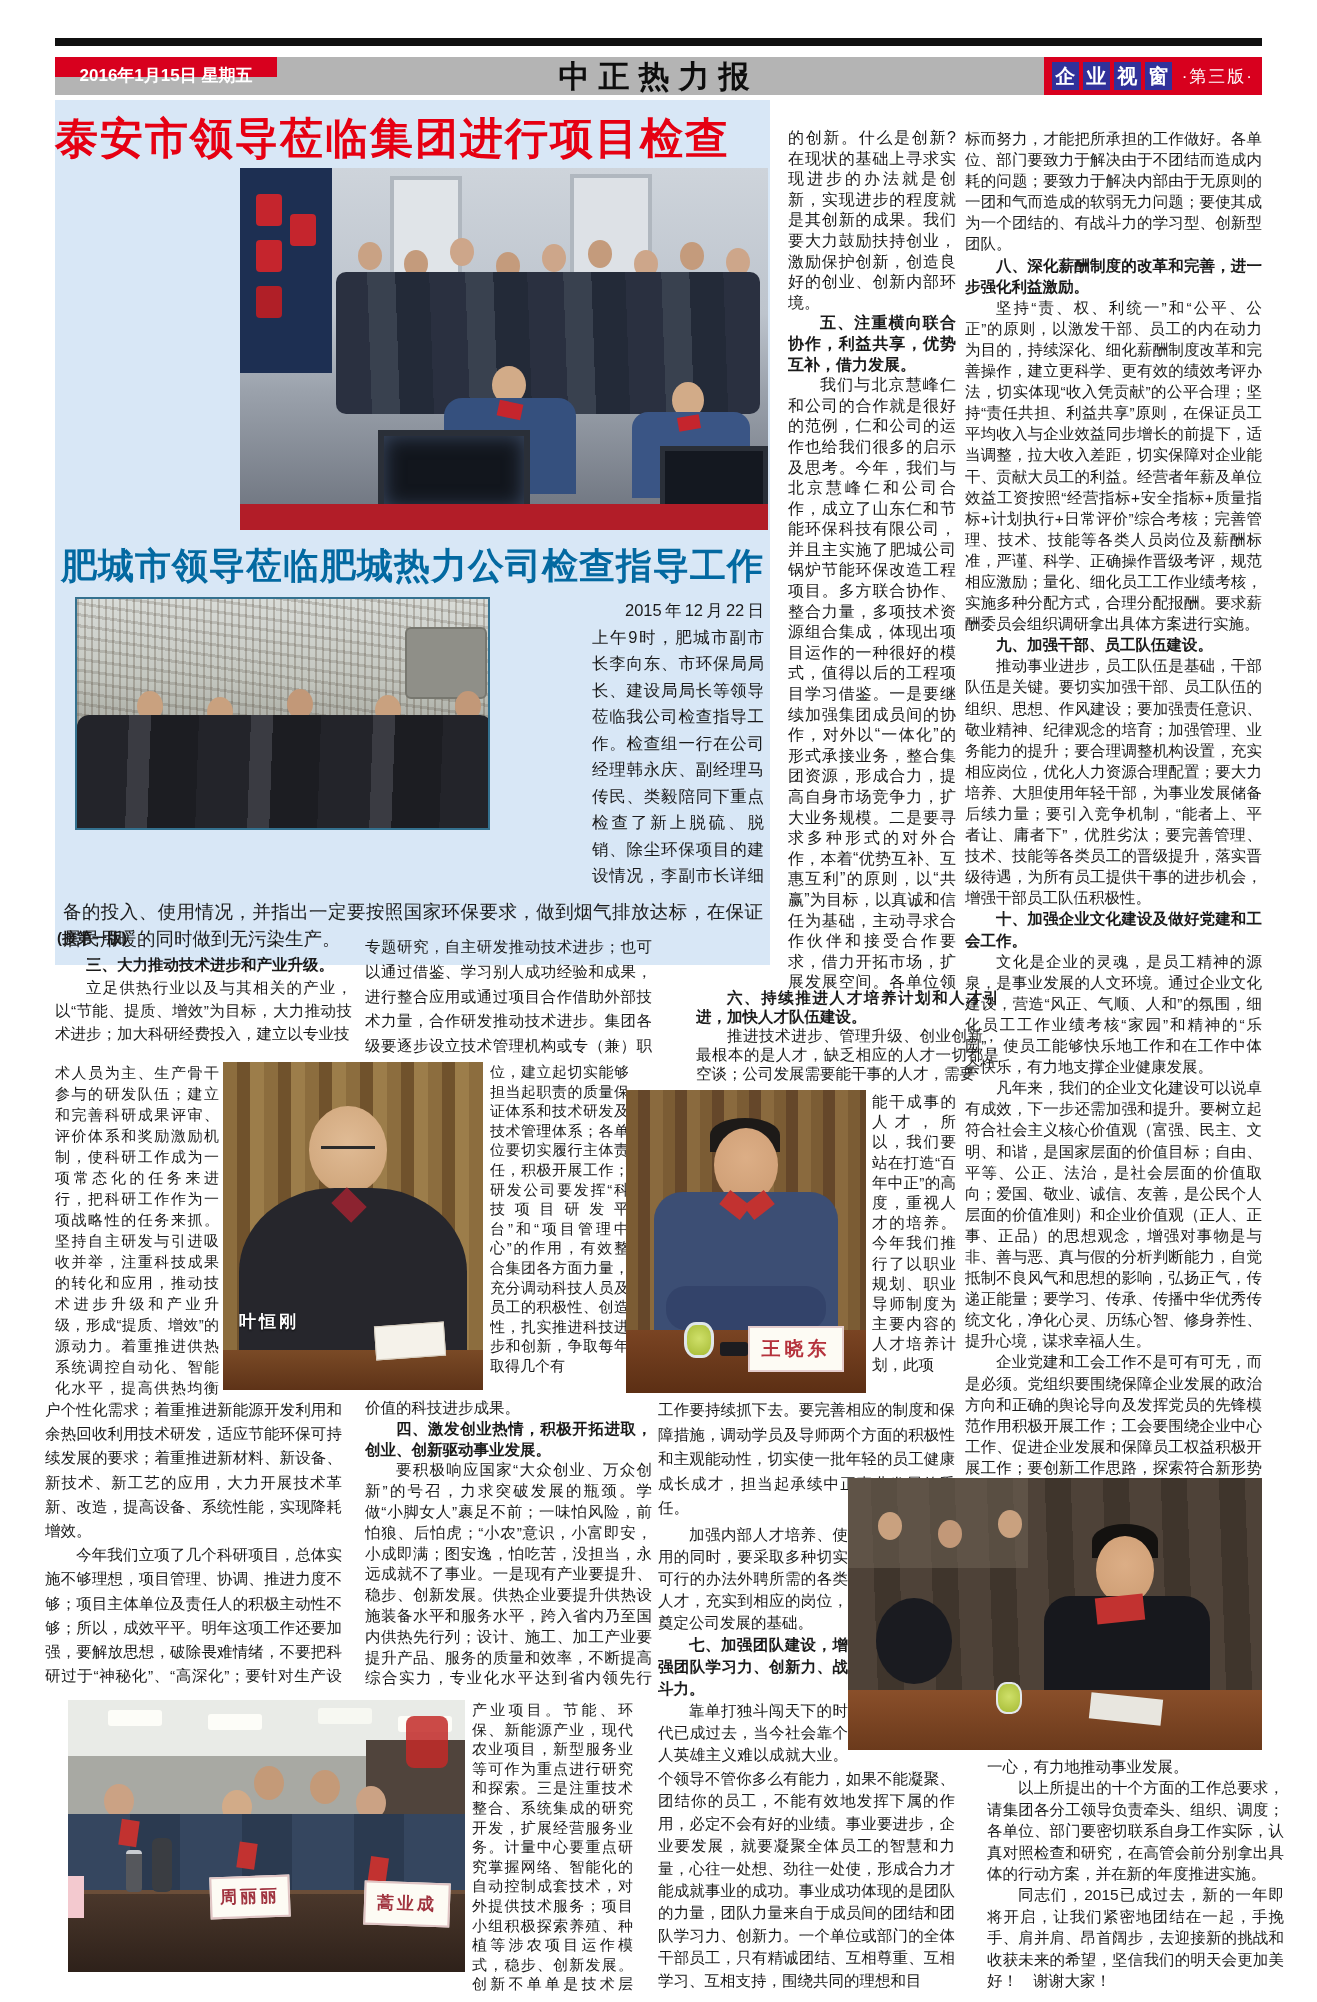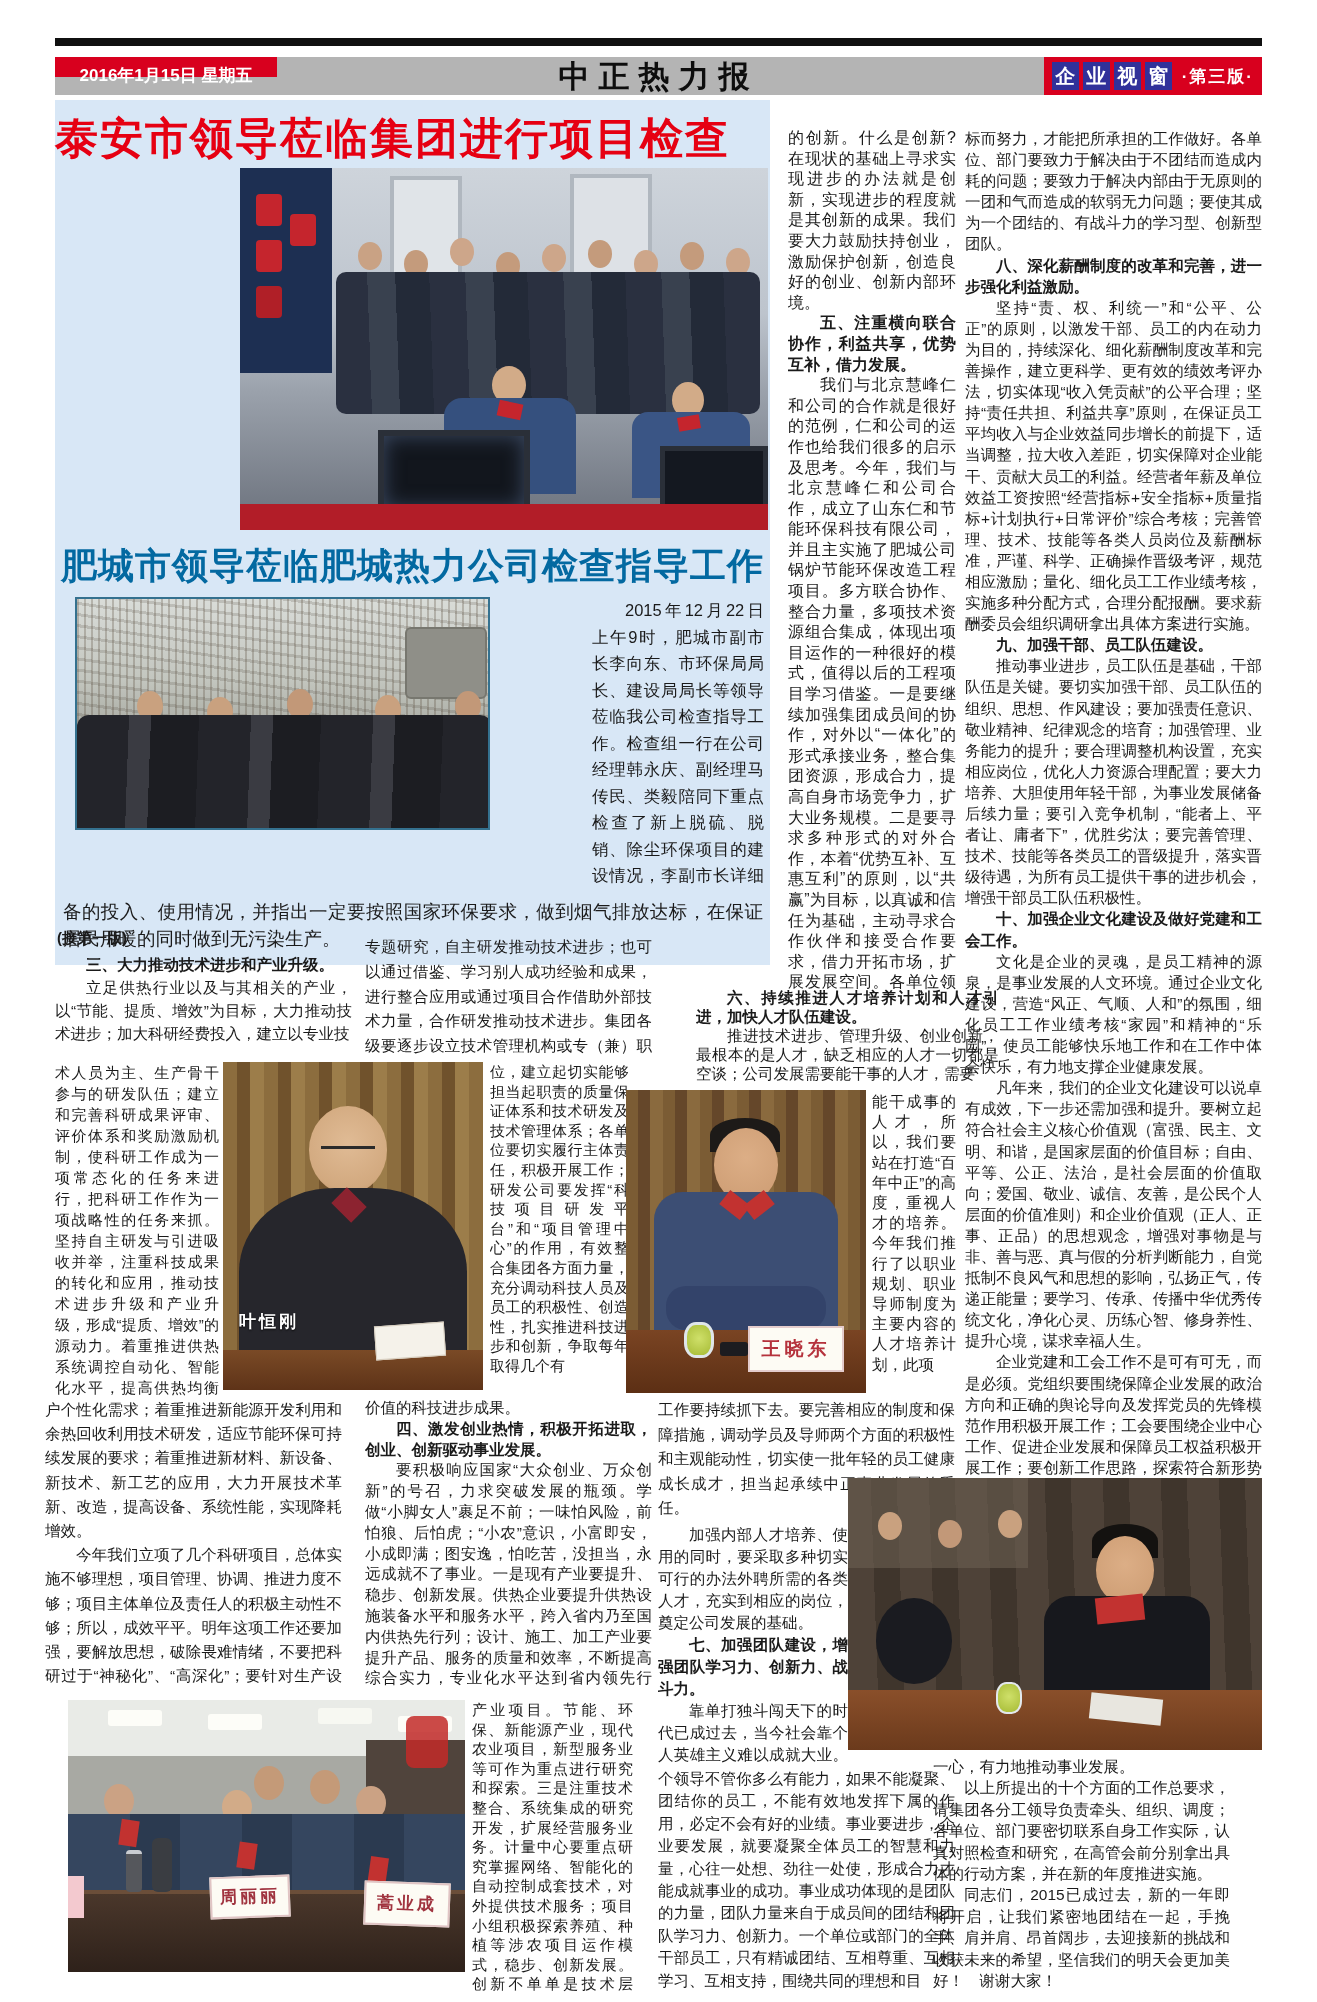"·第三版·" #pageno { font-weight: bold -> normal }
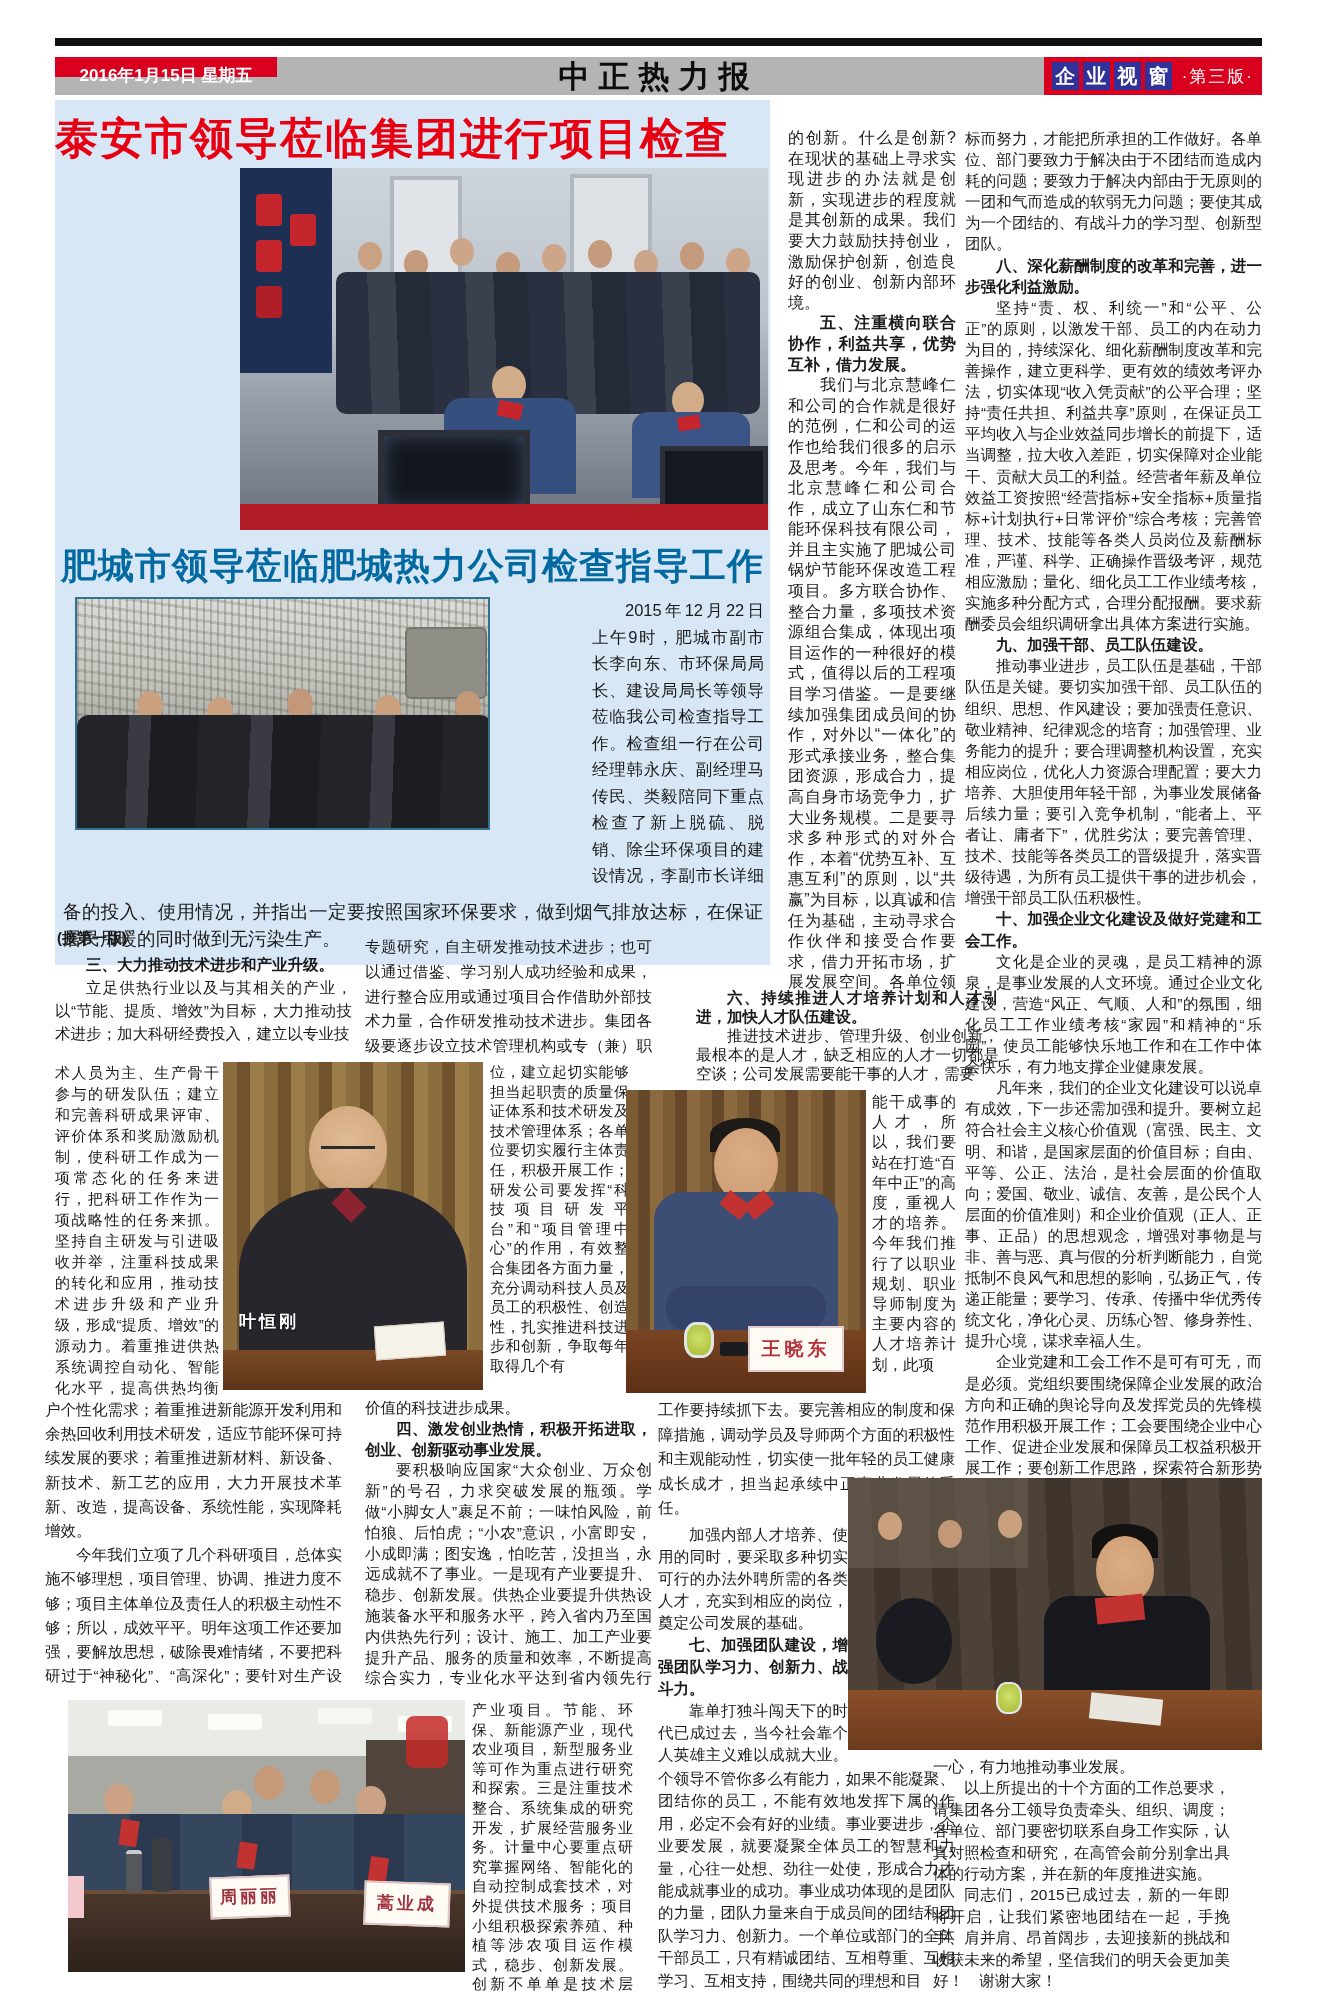"一心，有力地推动事业发展。" #colB2 { left: 933px -> 987px }
